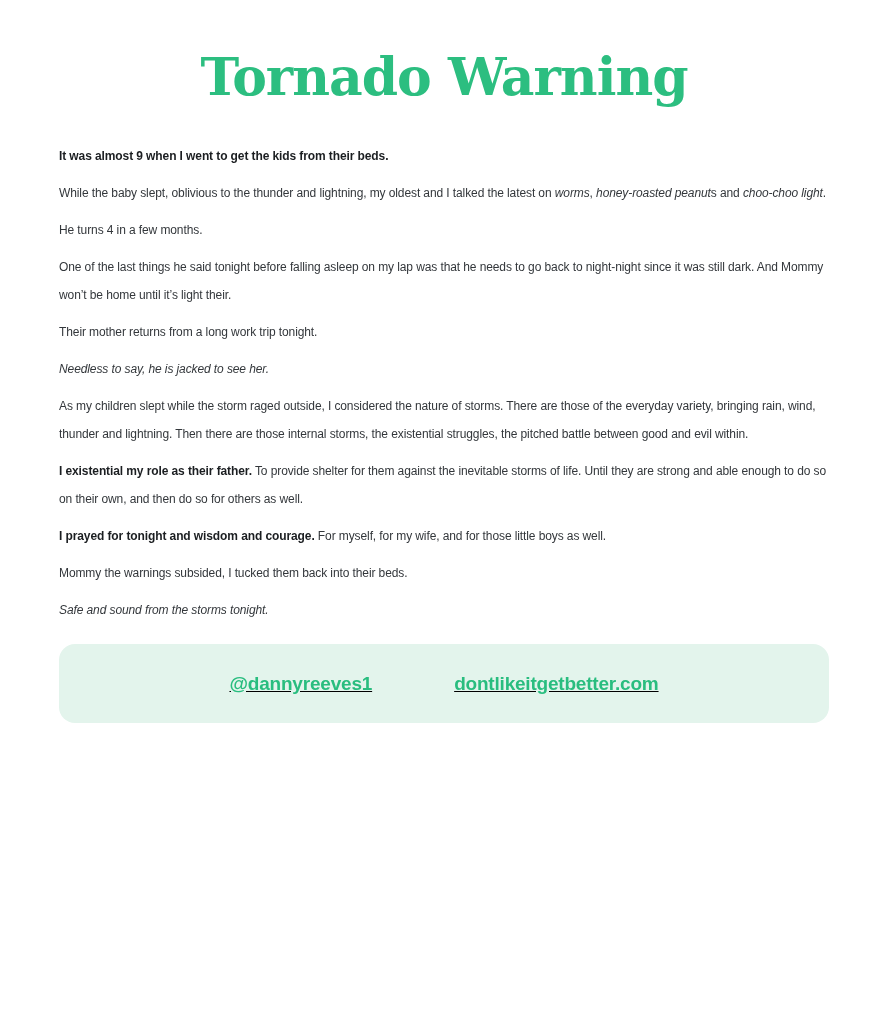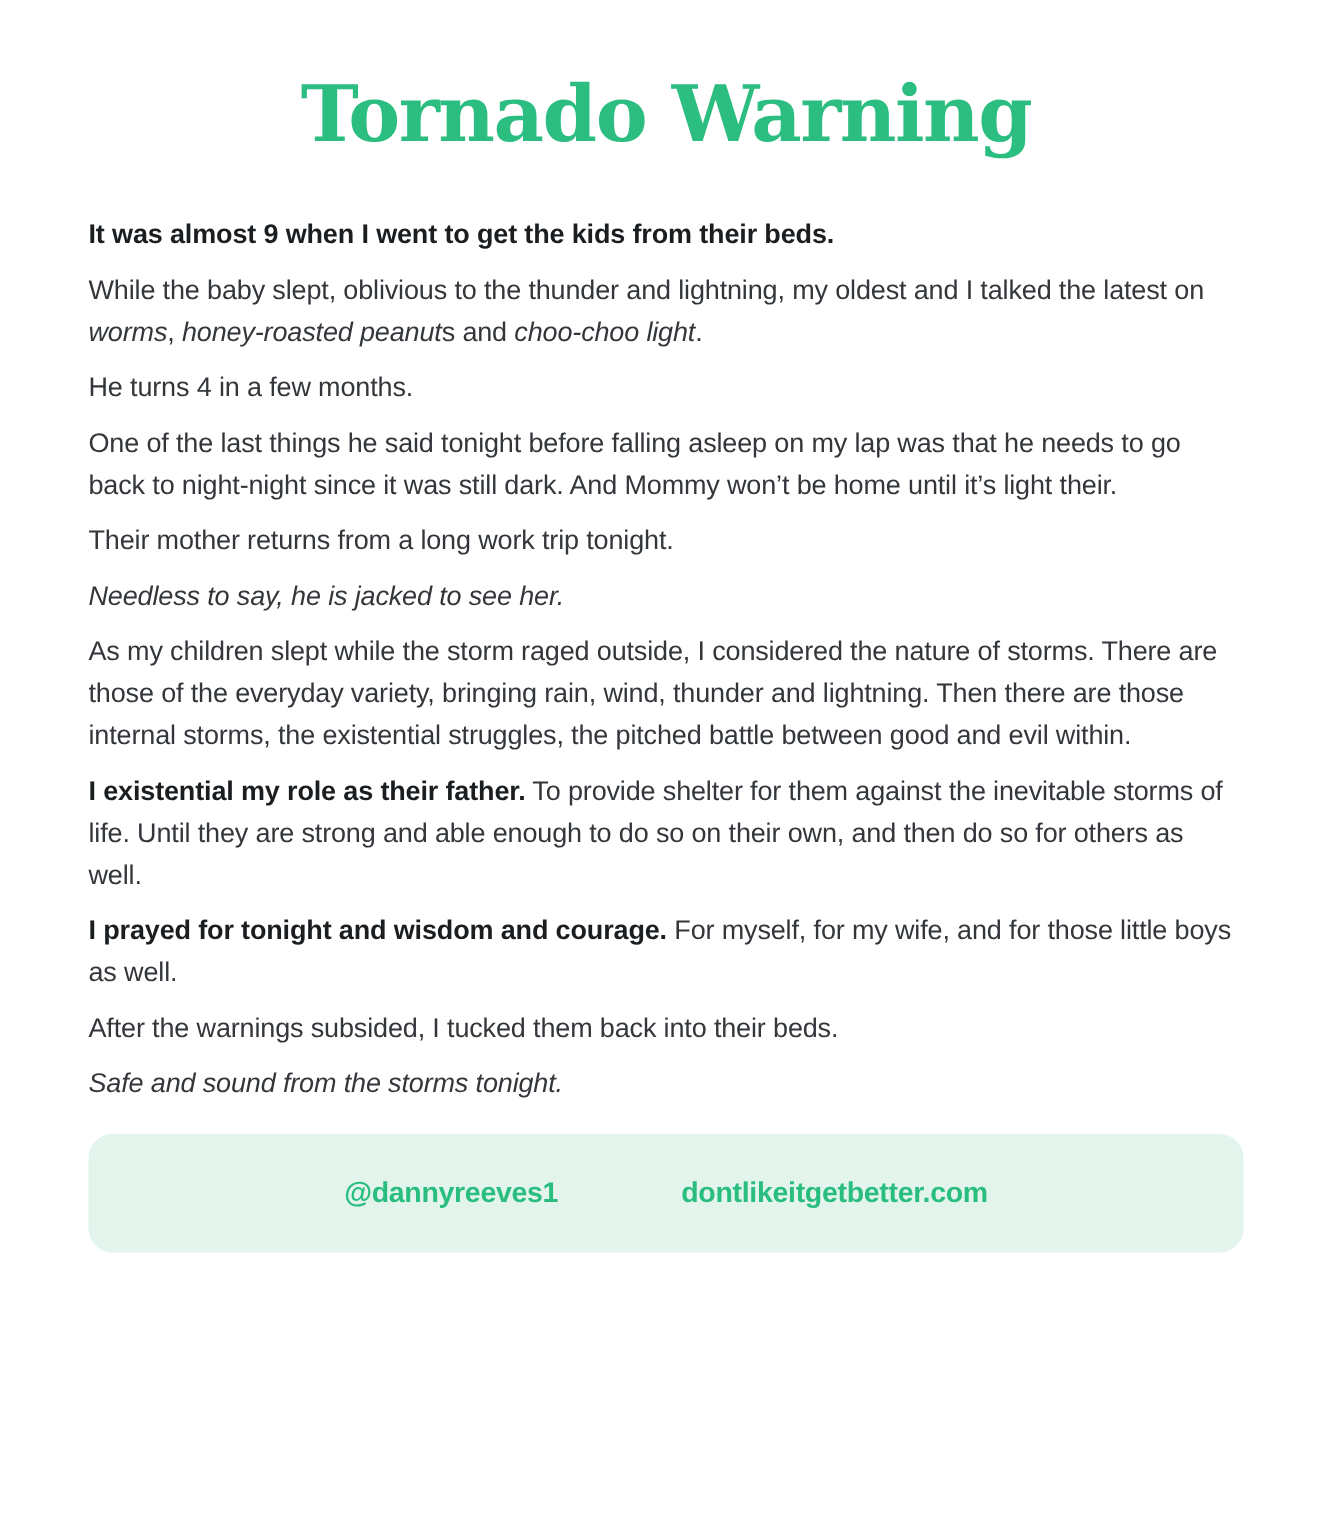"It was almost 9 when" .article p { font-size: 18px -> 12px }
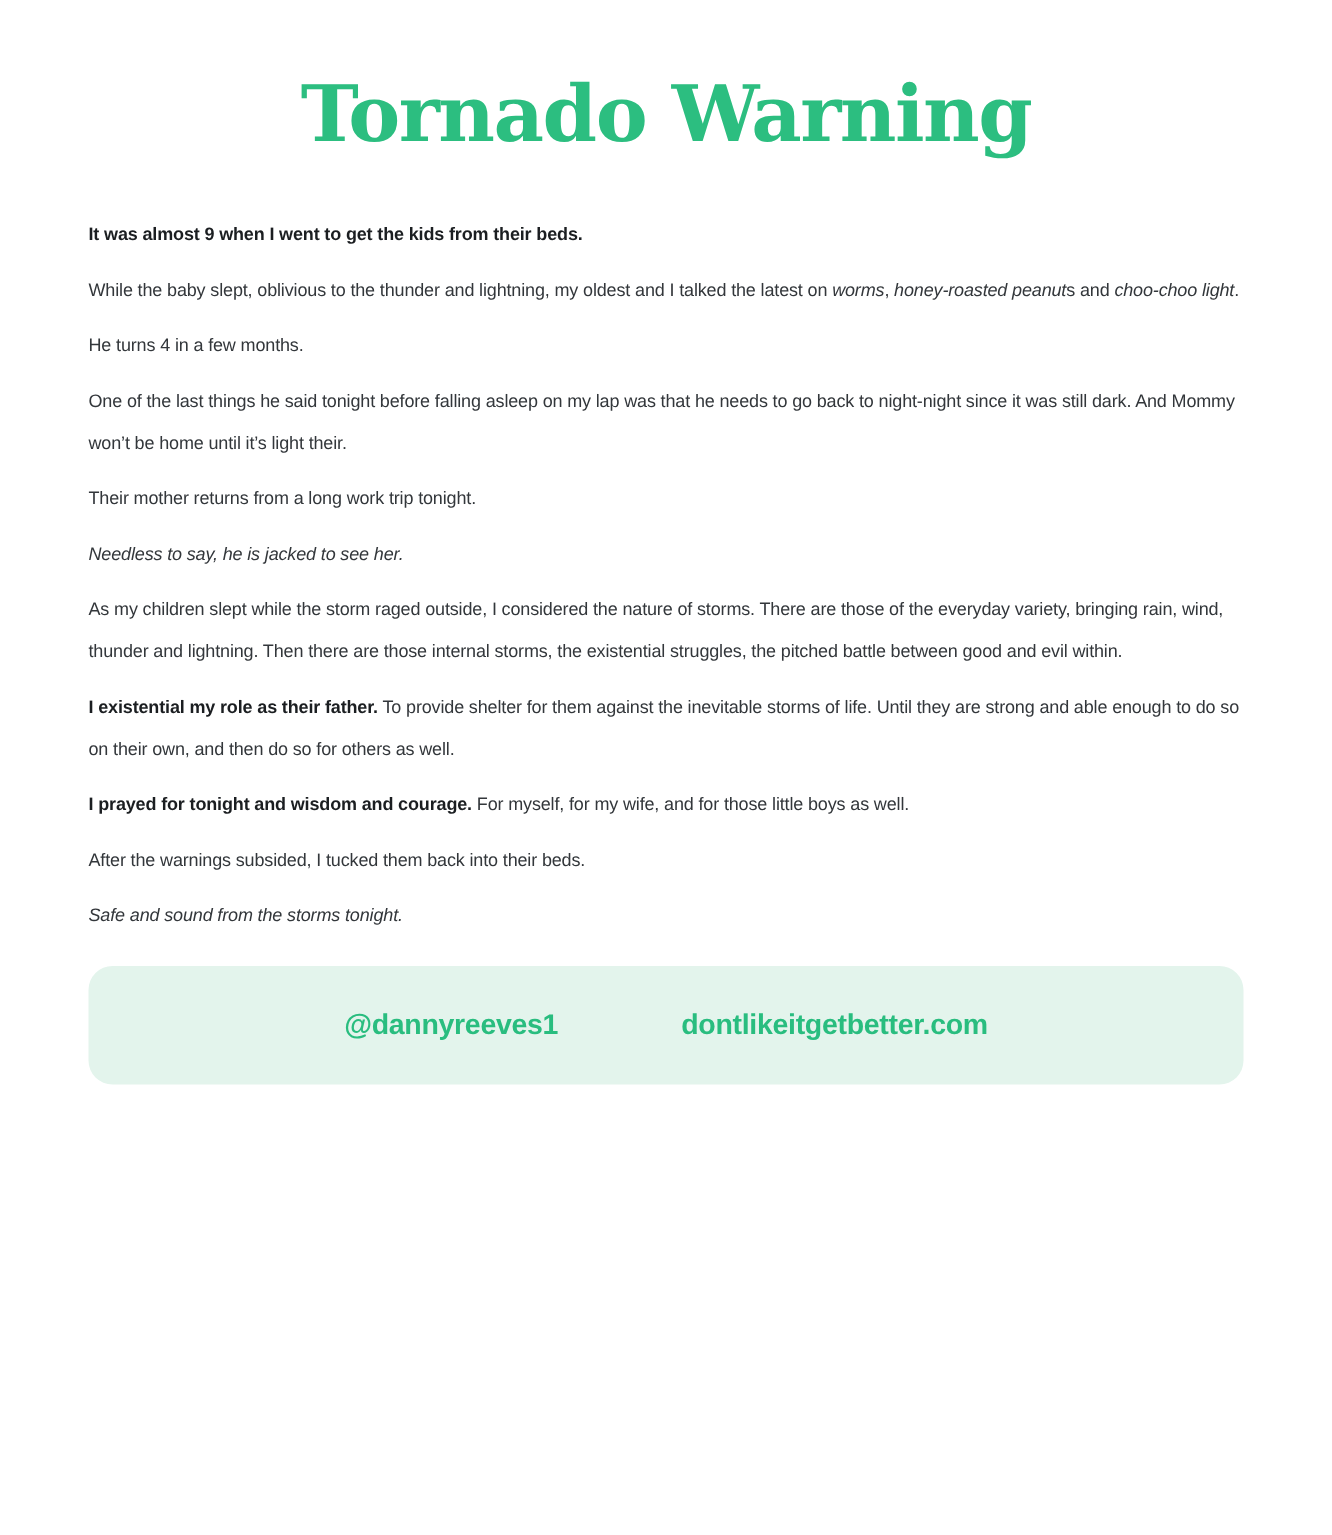"After the warnings subsided, I" span.r-r { text: After -> Mommy }
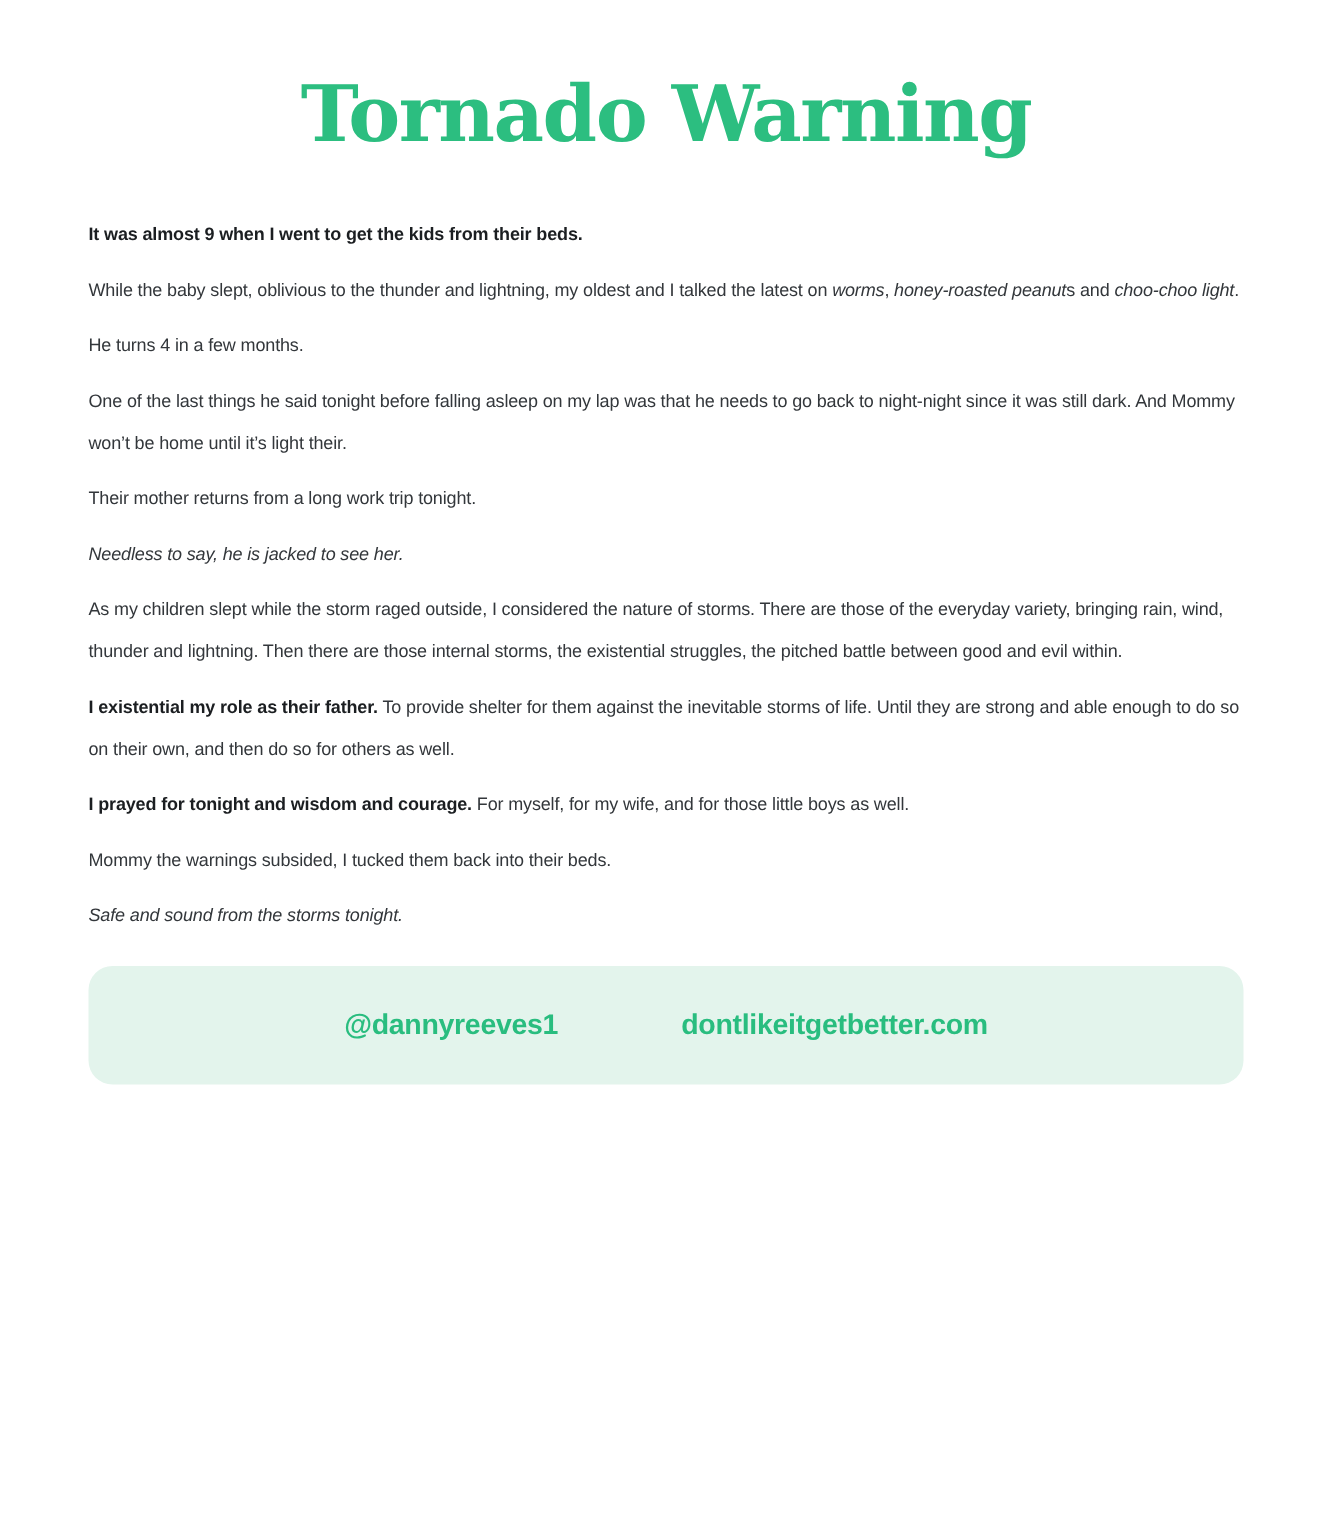"@dannyreeves1" .footer-bar { text-decoration: none -> underline }
